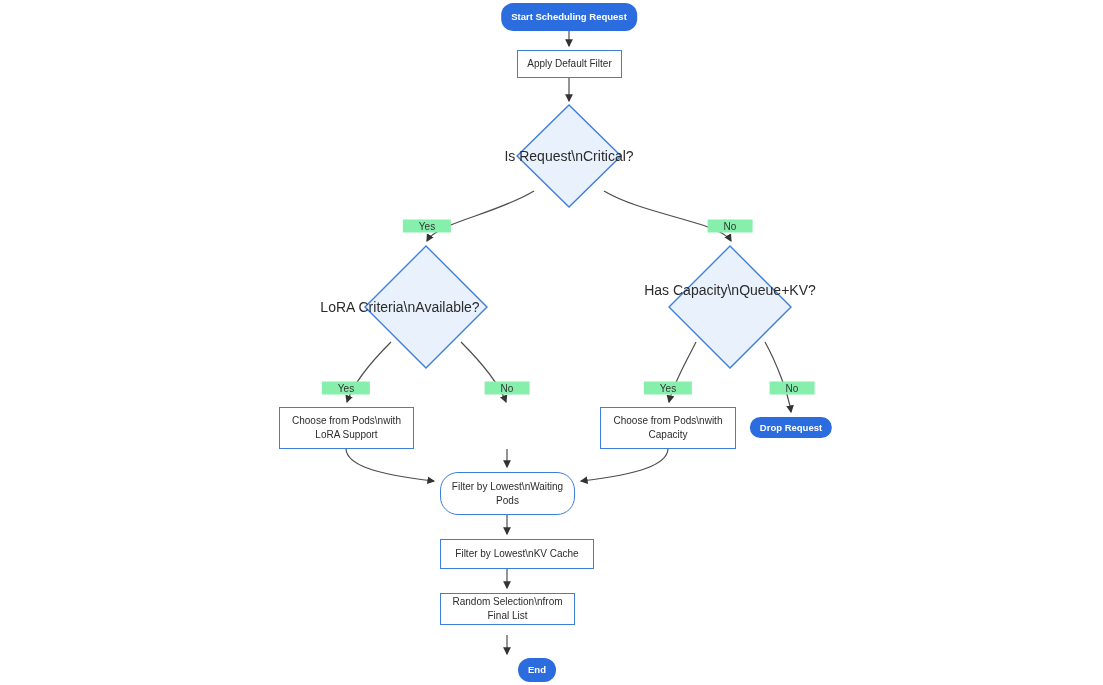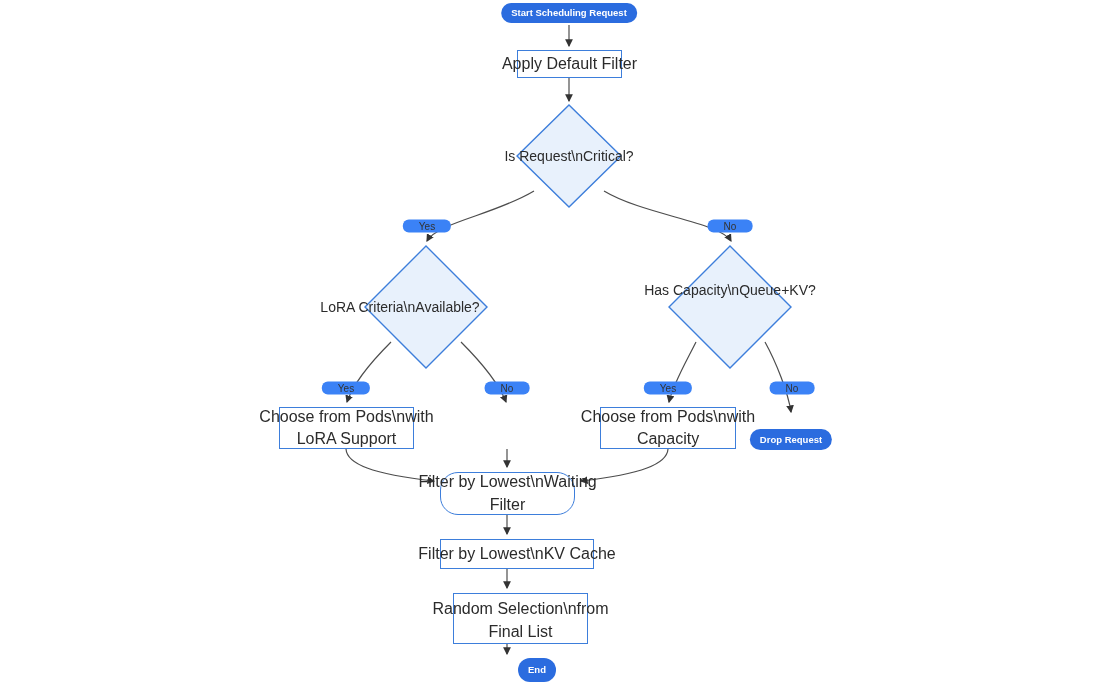"Start Scheduling Request" div.node { height: 20px -> 28px }
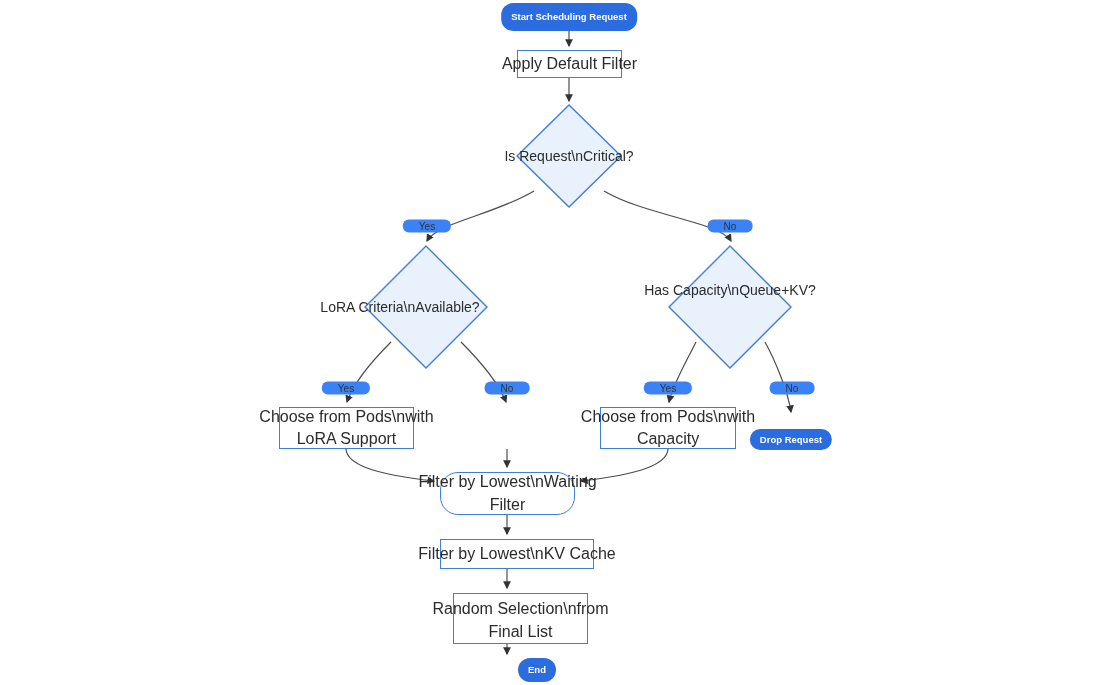"Apply Default Filter" .node { font-size: 16px -> 10px }
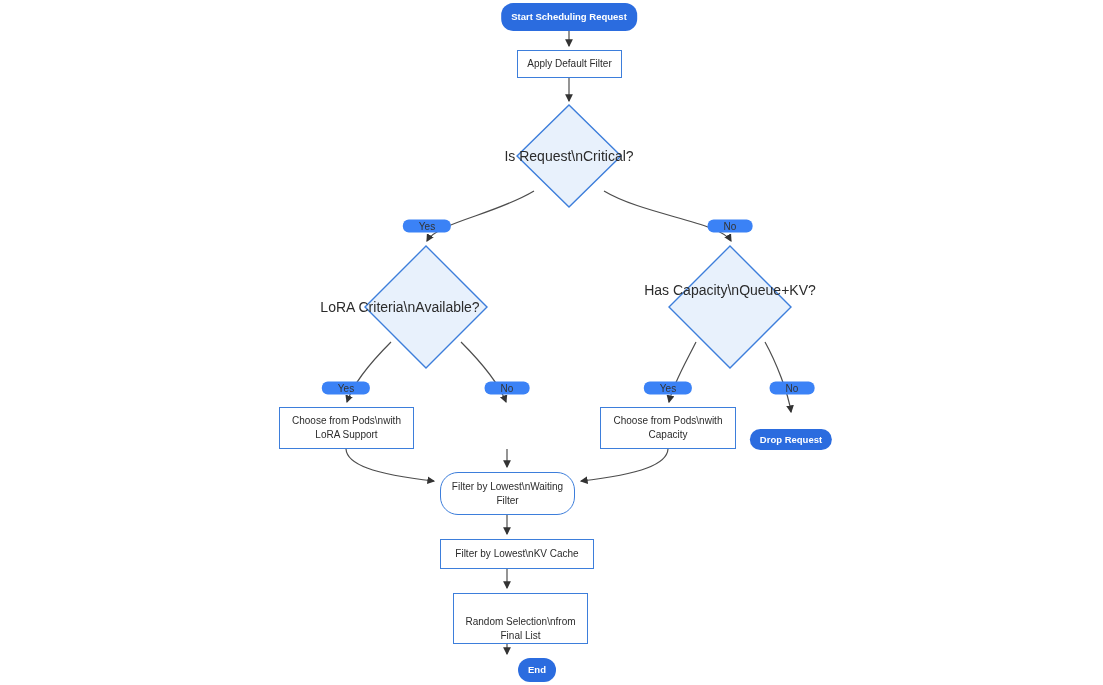"Yes" .edge-label { background: #3b82f6 -> #86efac; border-radius: 6px -> none }
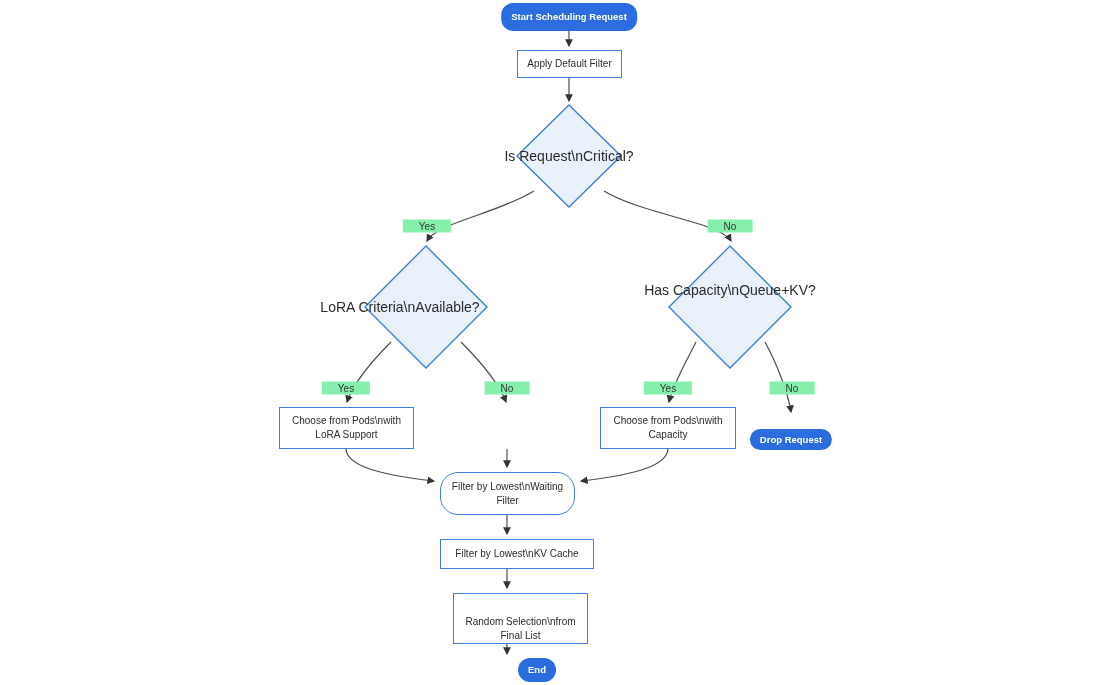"Drop Request" div.node { margin-top: 12px -> none }
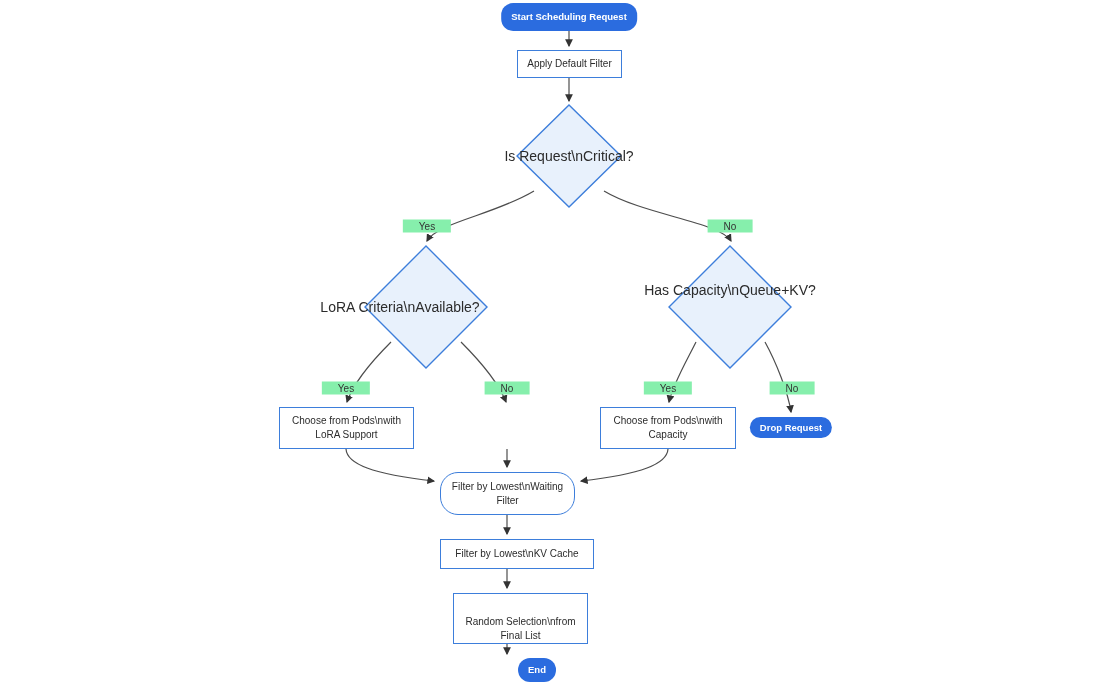"Filter" span.node-line { text: Filter -> Pods }
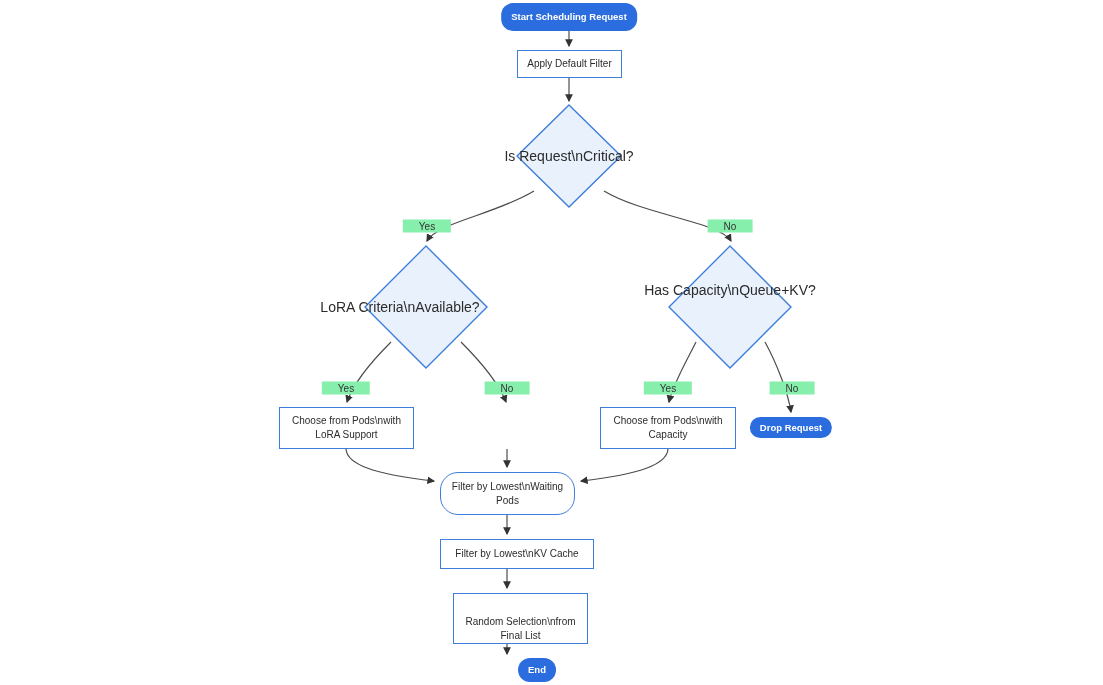"Random Selection\nfrom" div.node { height: 51px -> 32px; justify-content: flex-end -> none; left: 453px -> 440px }
